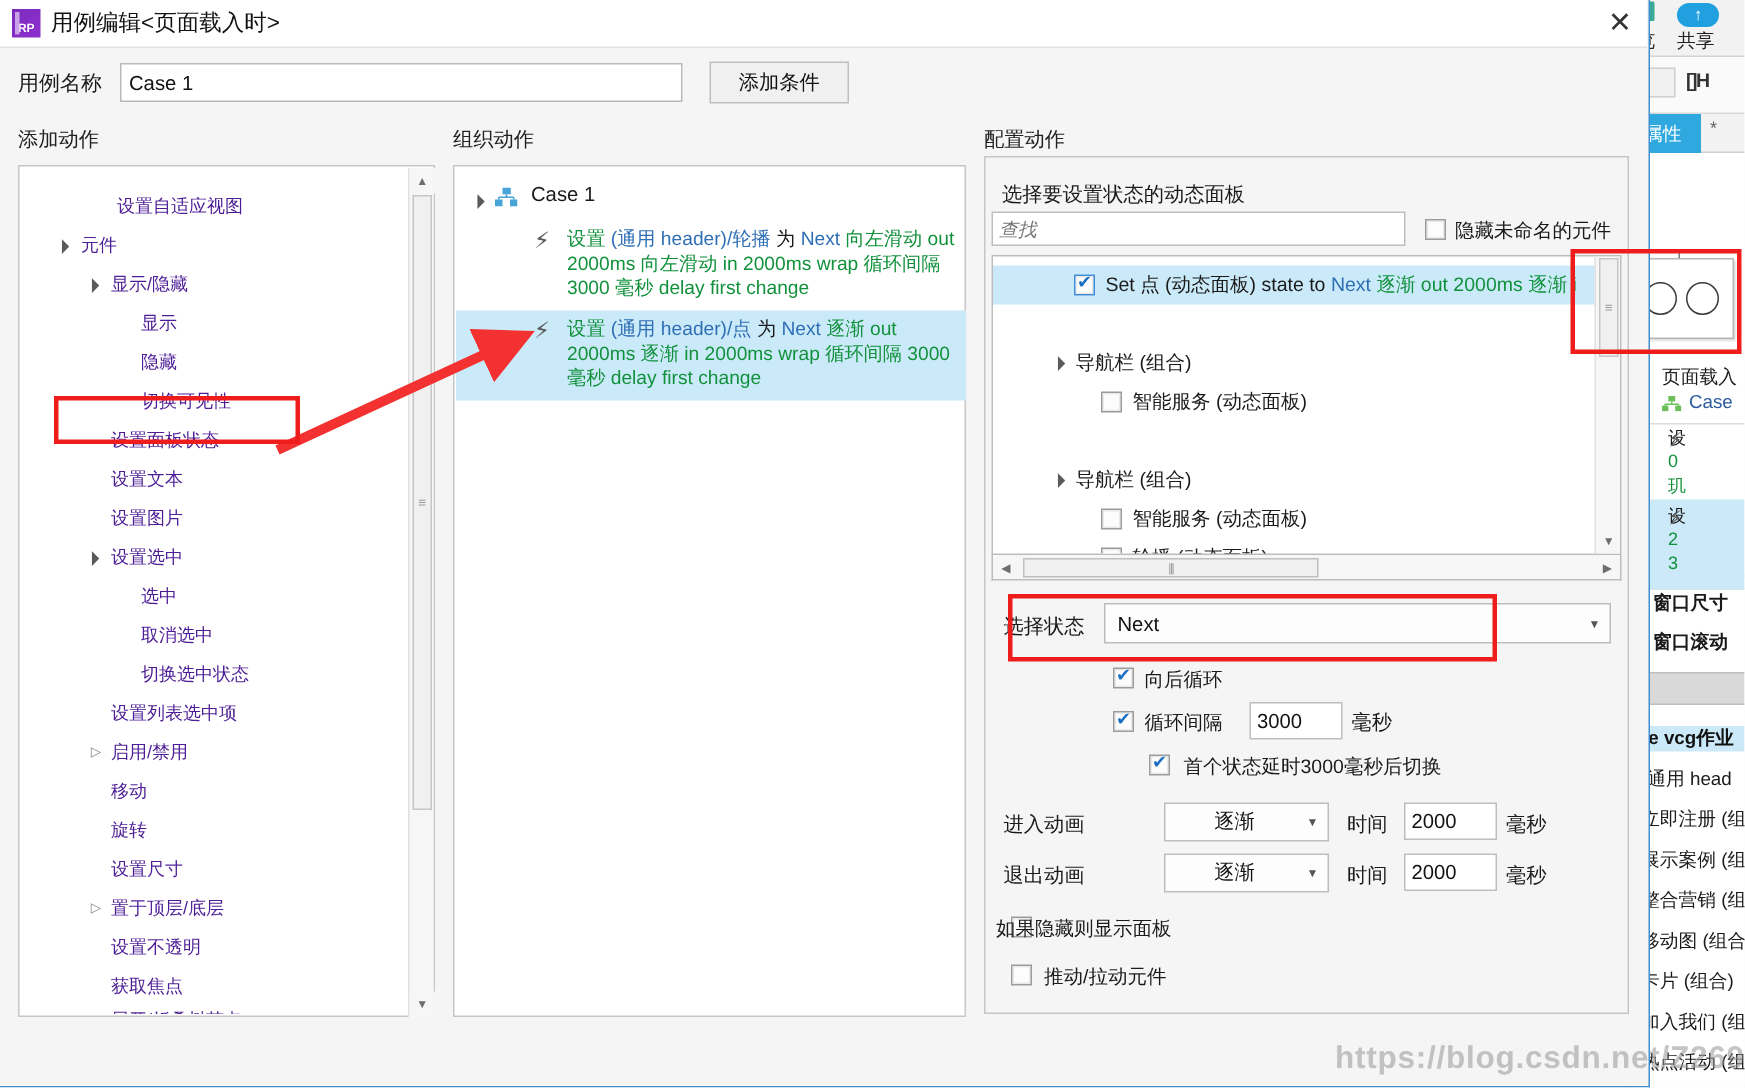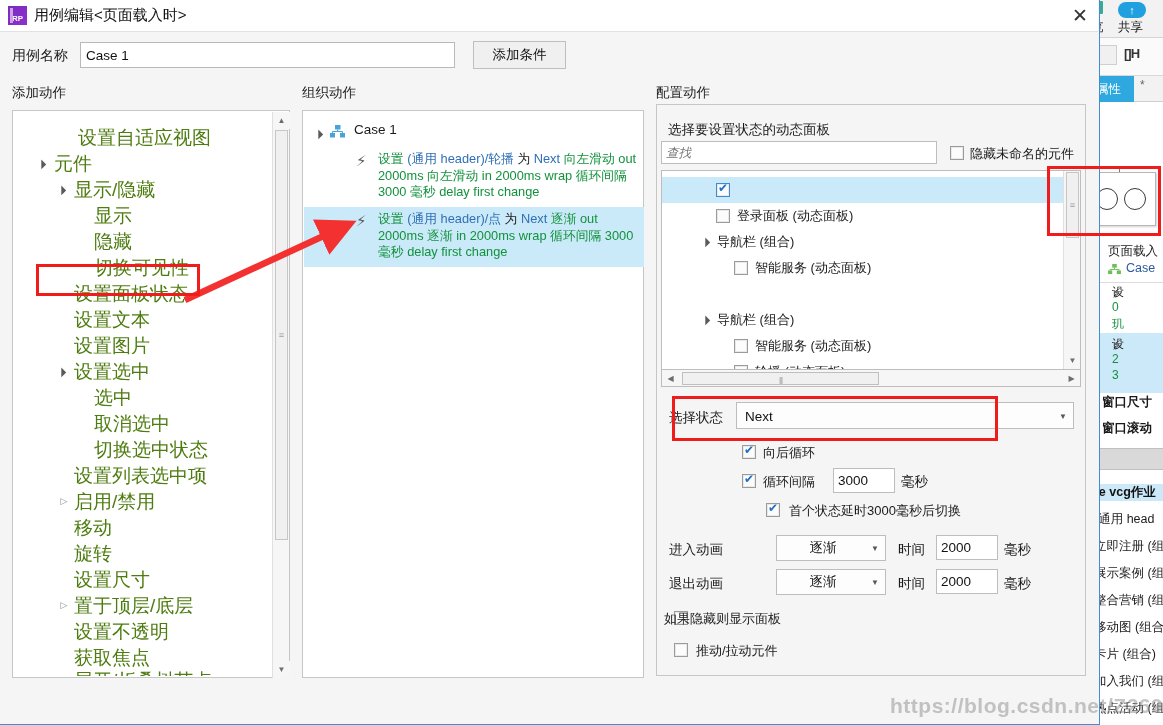"设置自适应视图" .tnode { color: #4d7c0f -> #4c1d95; font-size: 19px -> 12px }
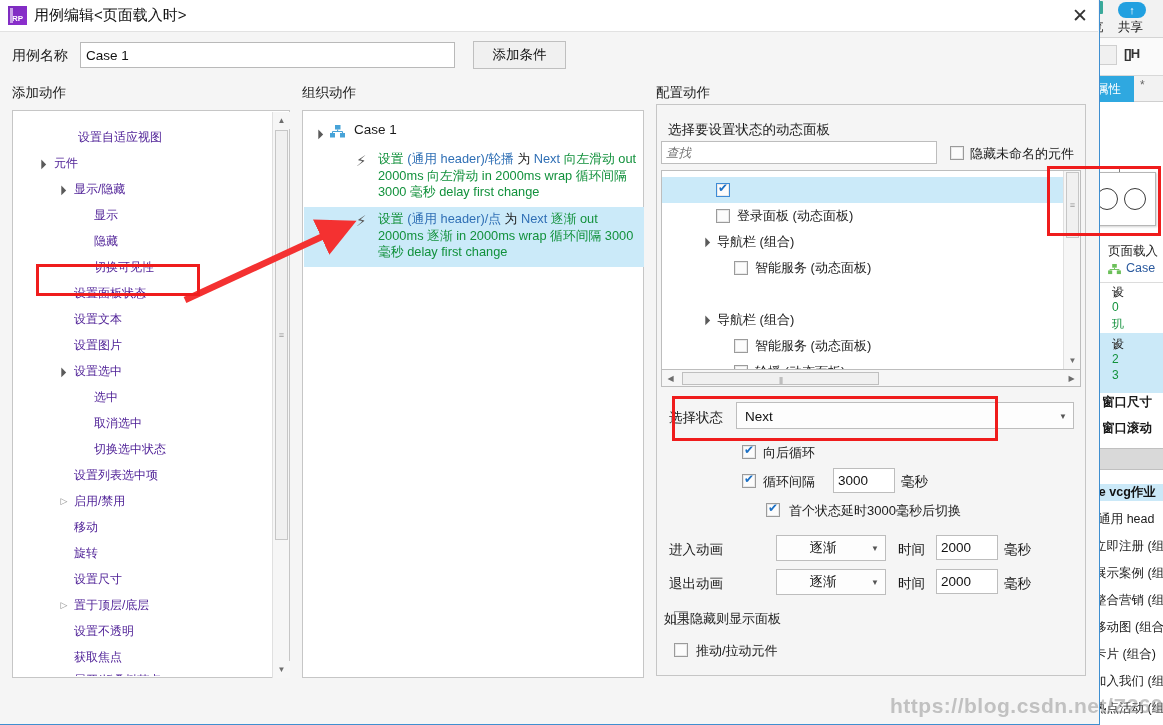"Set 点 (动态面板) state to" div.lb-txt { html: none -> <div> <span>Set 点 (动态面板) state to </span><span>Next </span><span>逐渐 out 2000ms 逐渐 i</span> </div> }
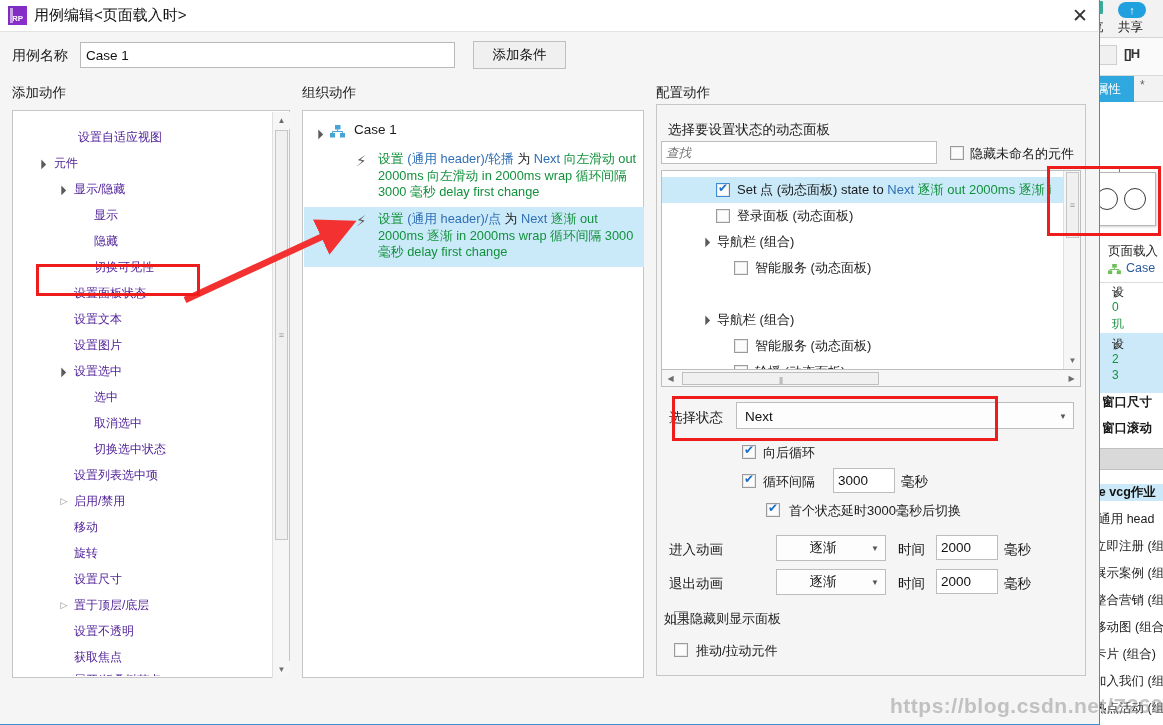"登录面板 (动态面板)" div.lb-row { html: <div> <div></div> <div>登录面板 (动态面板)</div> </div> -> none }
